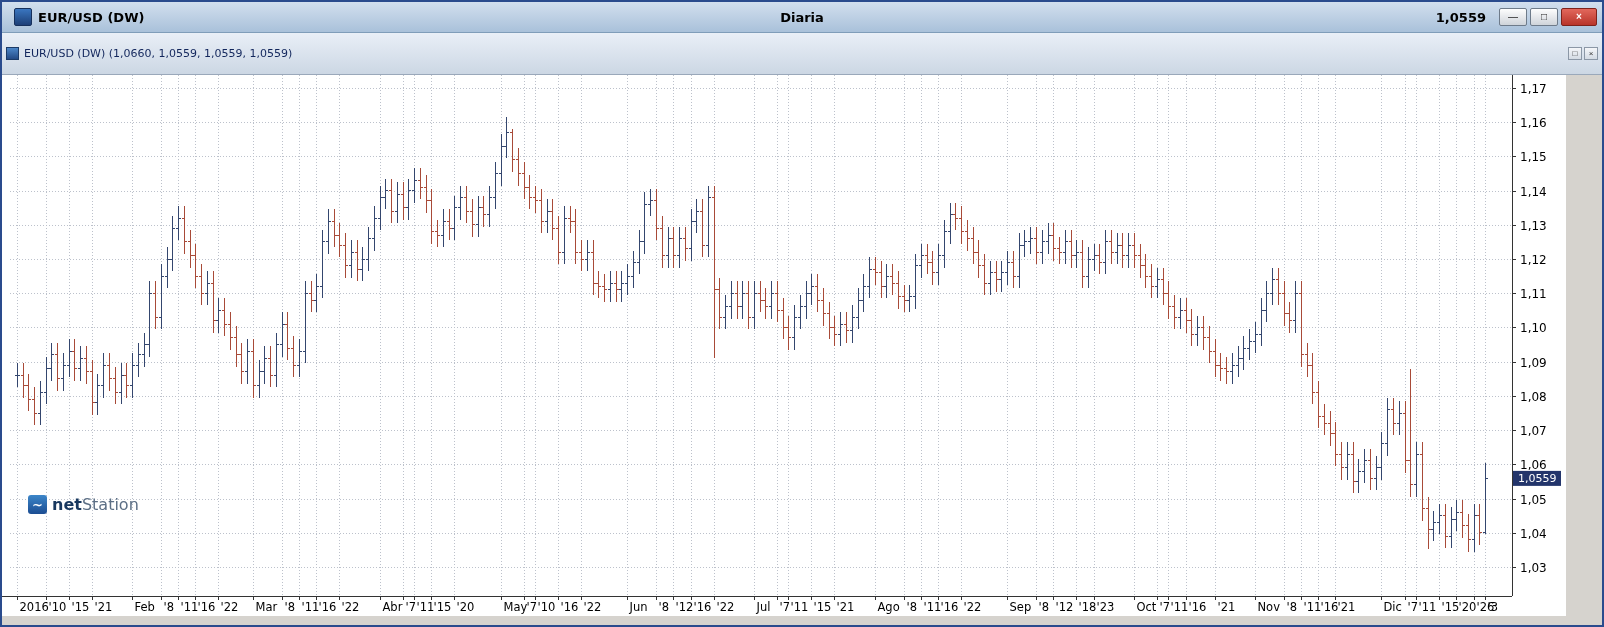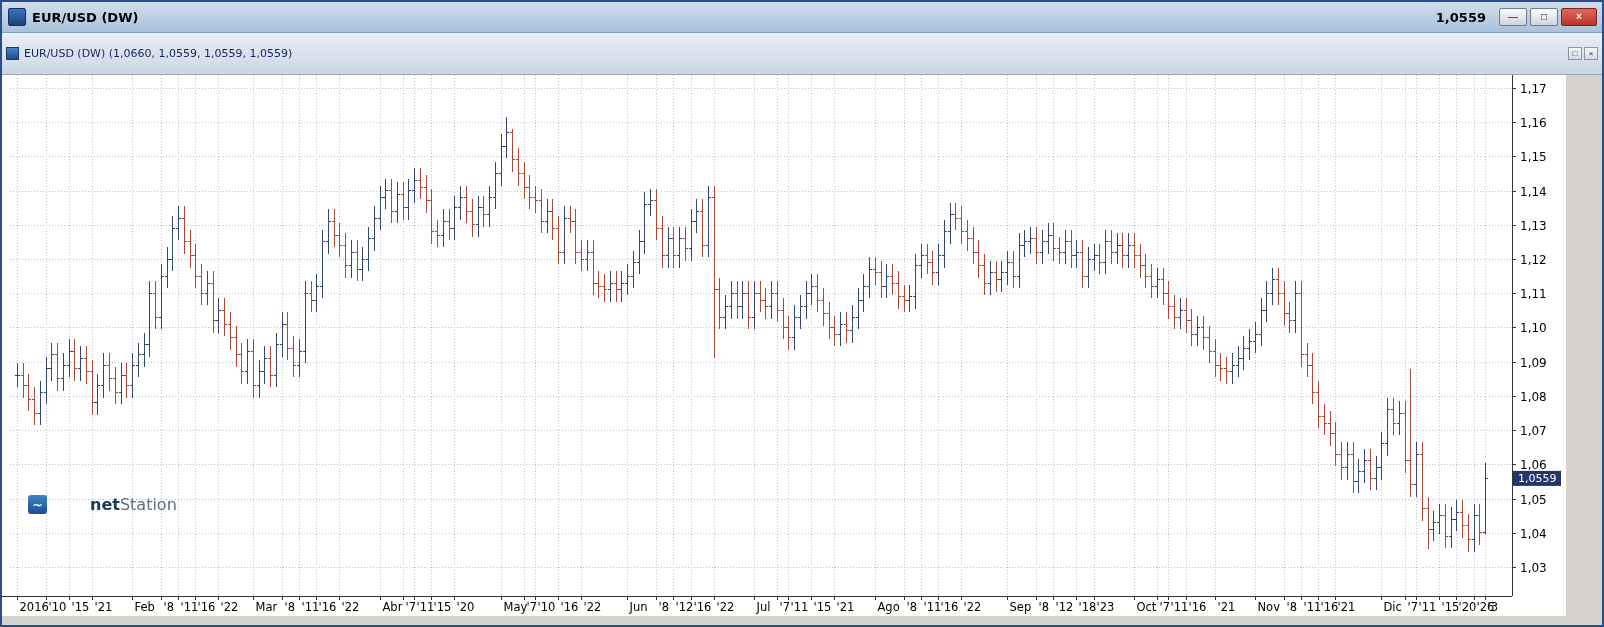"EUR/USD (DW)" .tb-left { padding-left: 6px -> 12px }
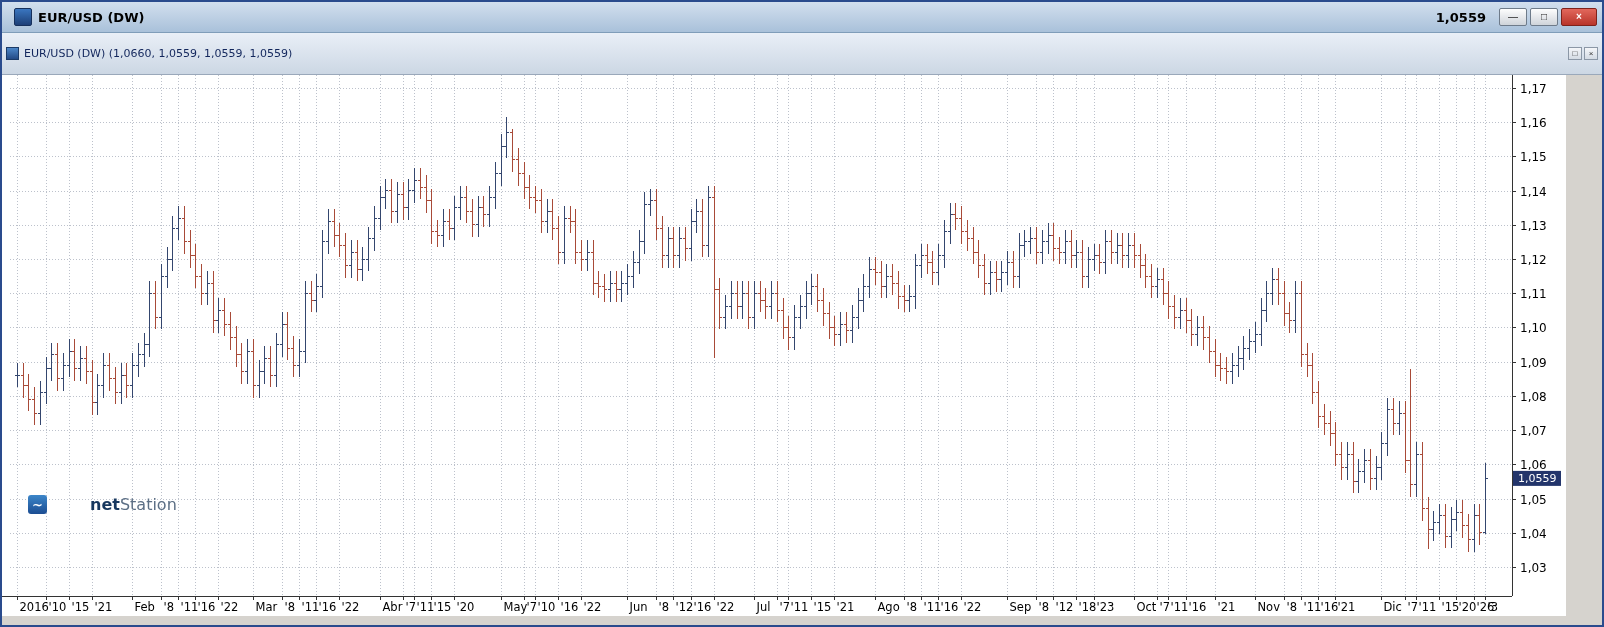"Diaria" div.tb-center { html: none -> <div>Diaria</div> }
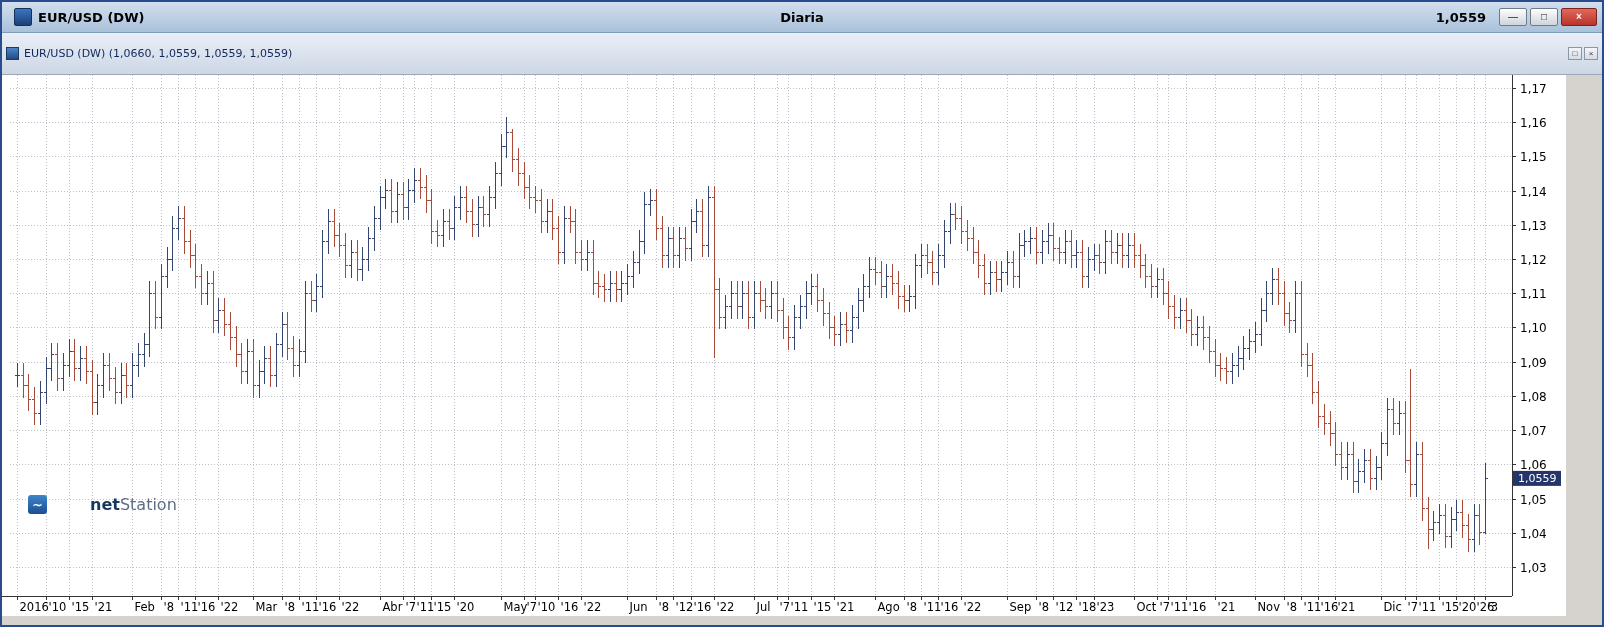"net" .wm-net { margin-left: 38px -> none }
